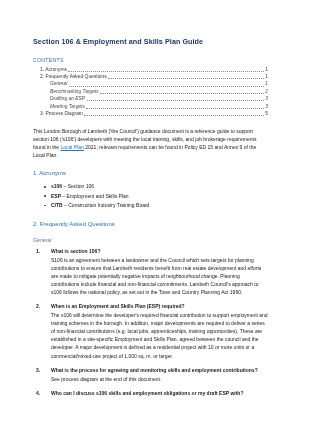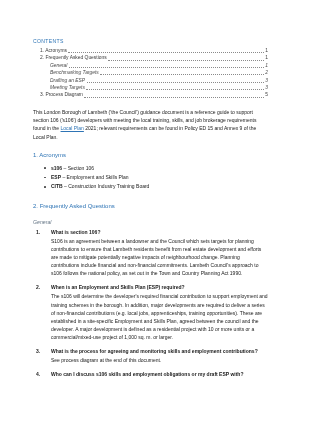"Section 106 & Employment and" h1.doc-title { html: none -> <h1>Section 106 &amp; Employment and Skills Plan Guide</h1> }
